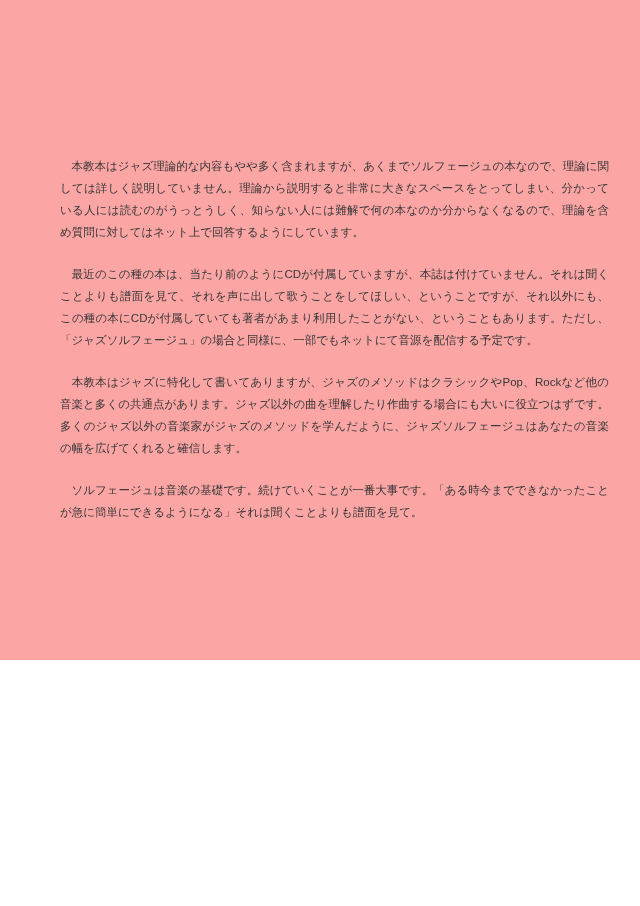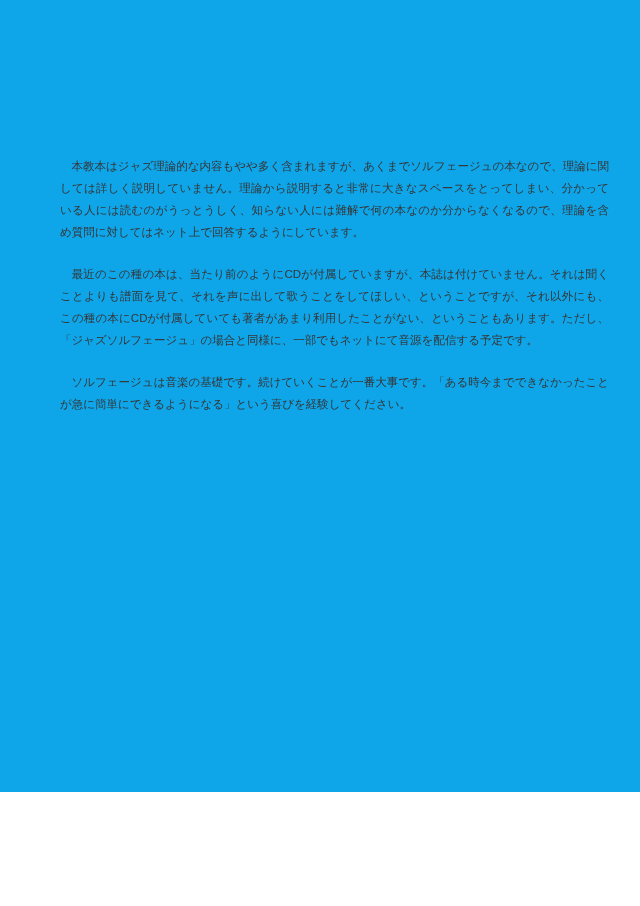"本教本はジャズ理論的な内容もやや多く含まれますが、あくまでソルフェージュの本なの" .page { background: #0ea5e9 -> #fca5a5; height: 792px -> 660px }
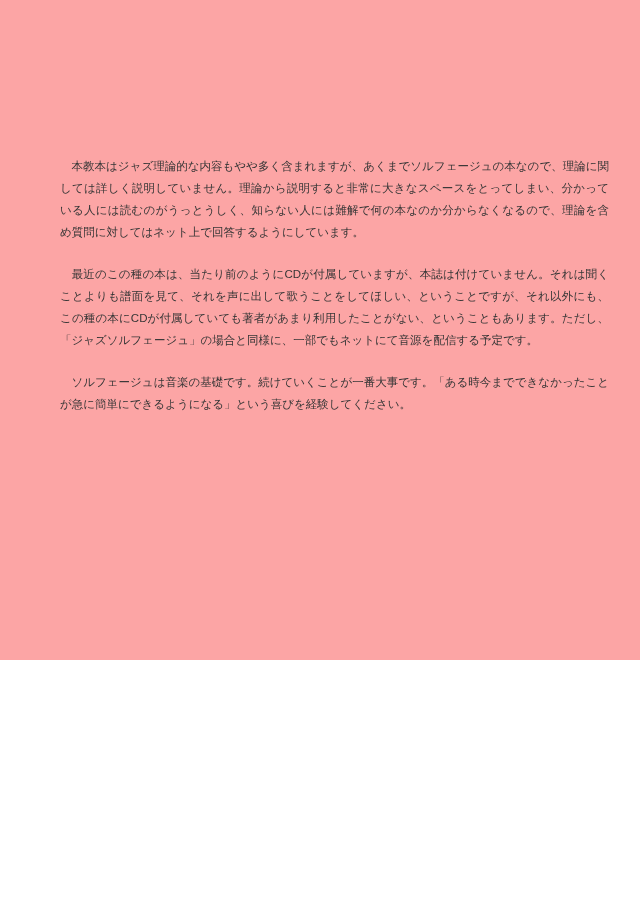"本教本はジャズに特化して書いてありますが、ジャズのメソッドはクラシックやPop、" p { html: none -> <p> 本教本はジャズに特化して書いてありますが、ジャズのメソッドはクラシックやPop、Rockなど他の音楽と多くの共通点があります。ジャズ以外の曲を理解したり作曲する場合にも大いに役立つはずです。多くのジャズ以外の音楽家がジャズのメソッドを学んだように、ジャズソルフェージュはあなたの音楽の幅を広げてくれると確信します。</p> }
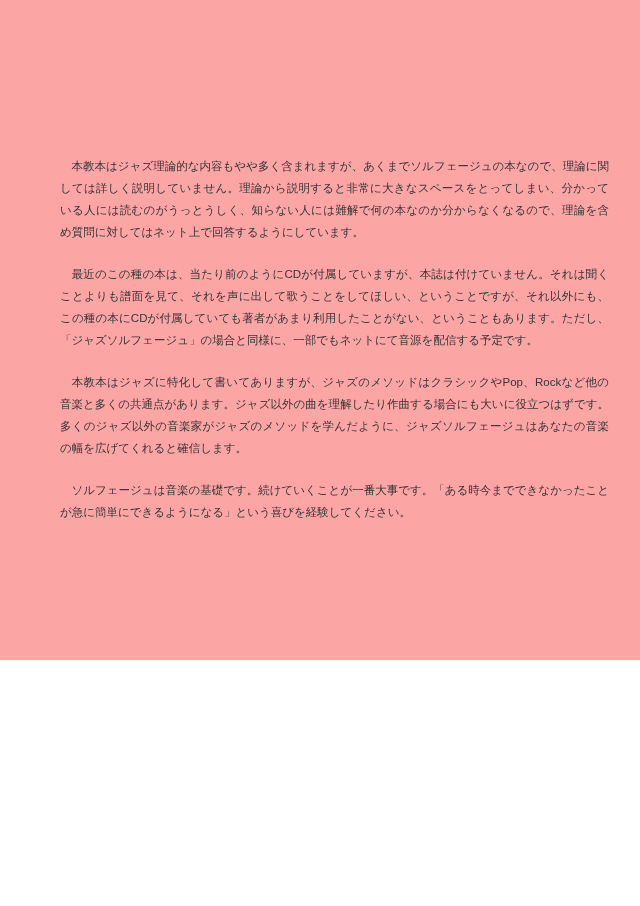"ソルフェージュは音楽の基礎です。続けていくことが一番大事です。「ある時今まででき" p { text: という喜びを経験してください -> それは聞くことよりも譜面を見て }
